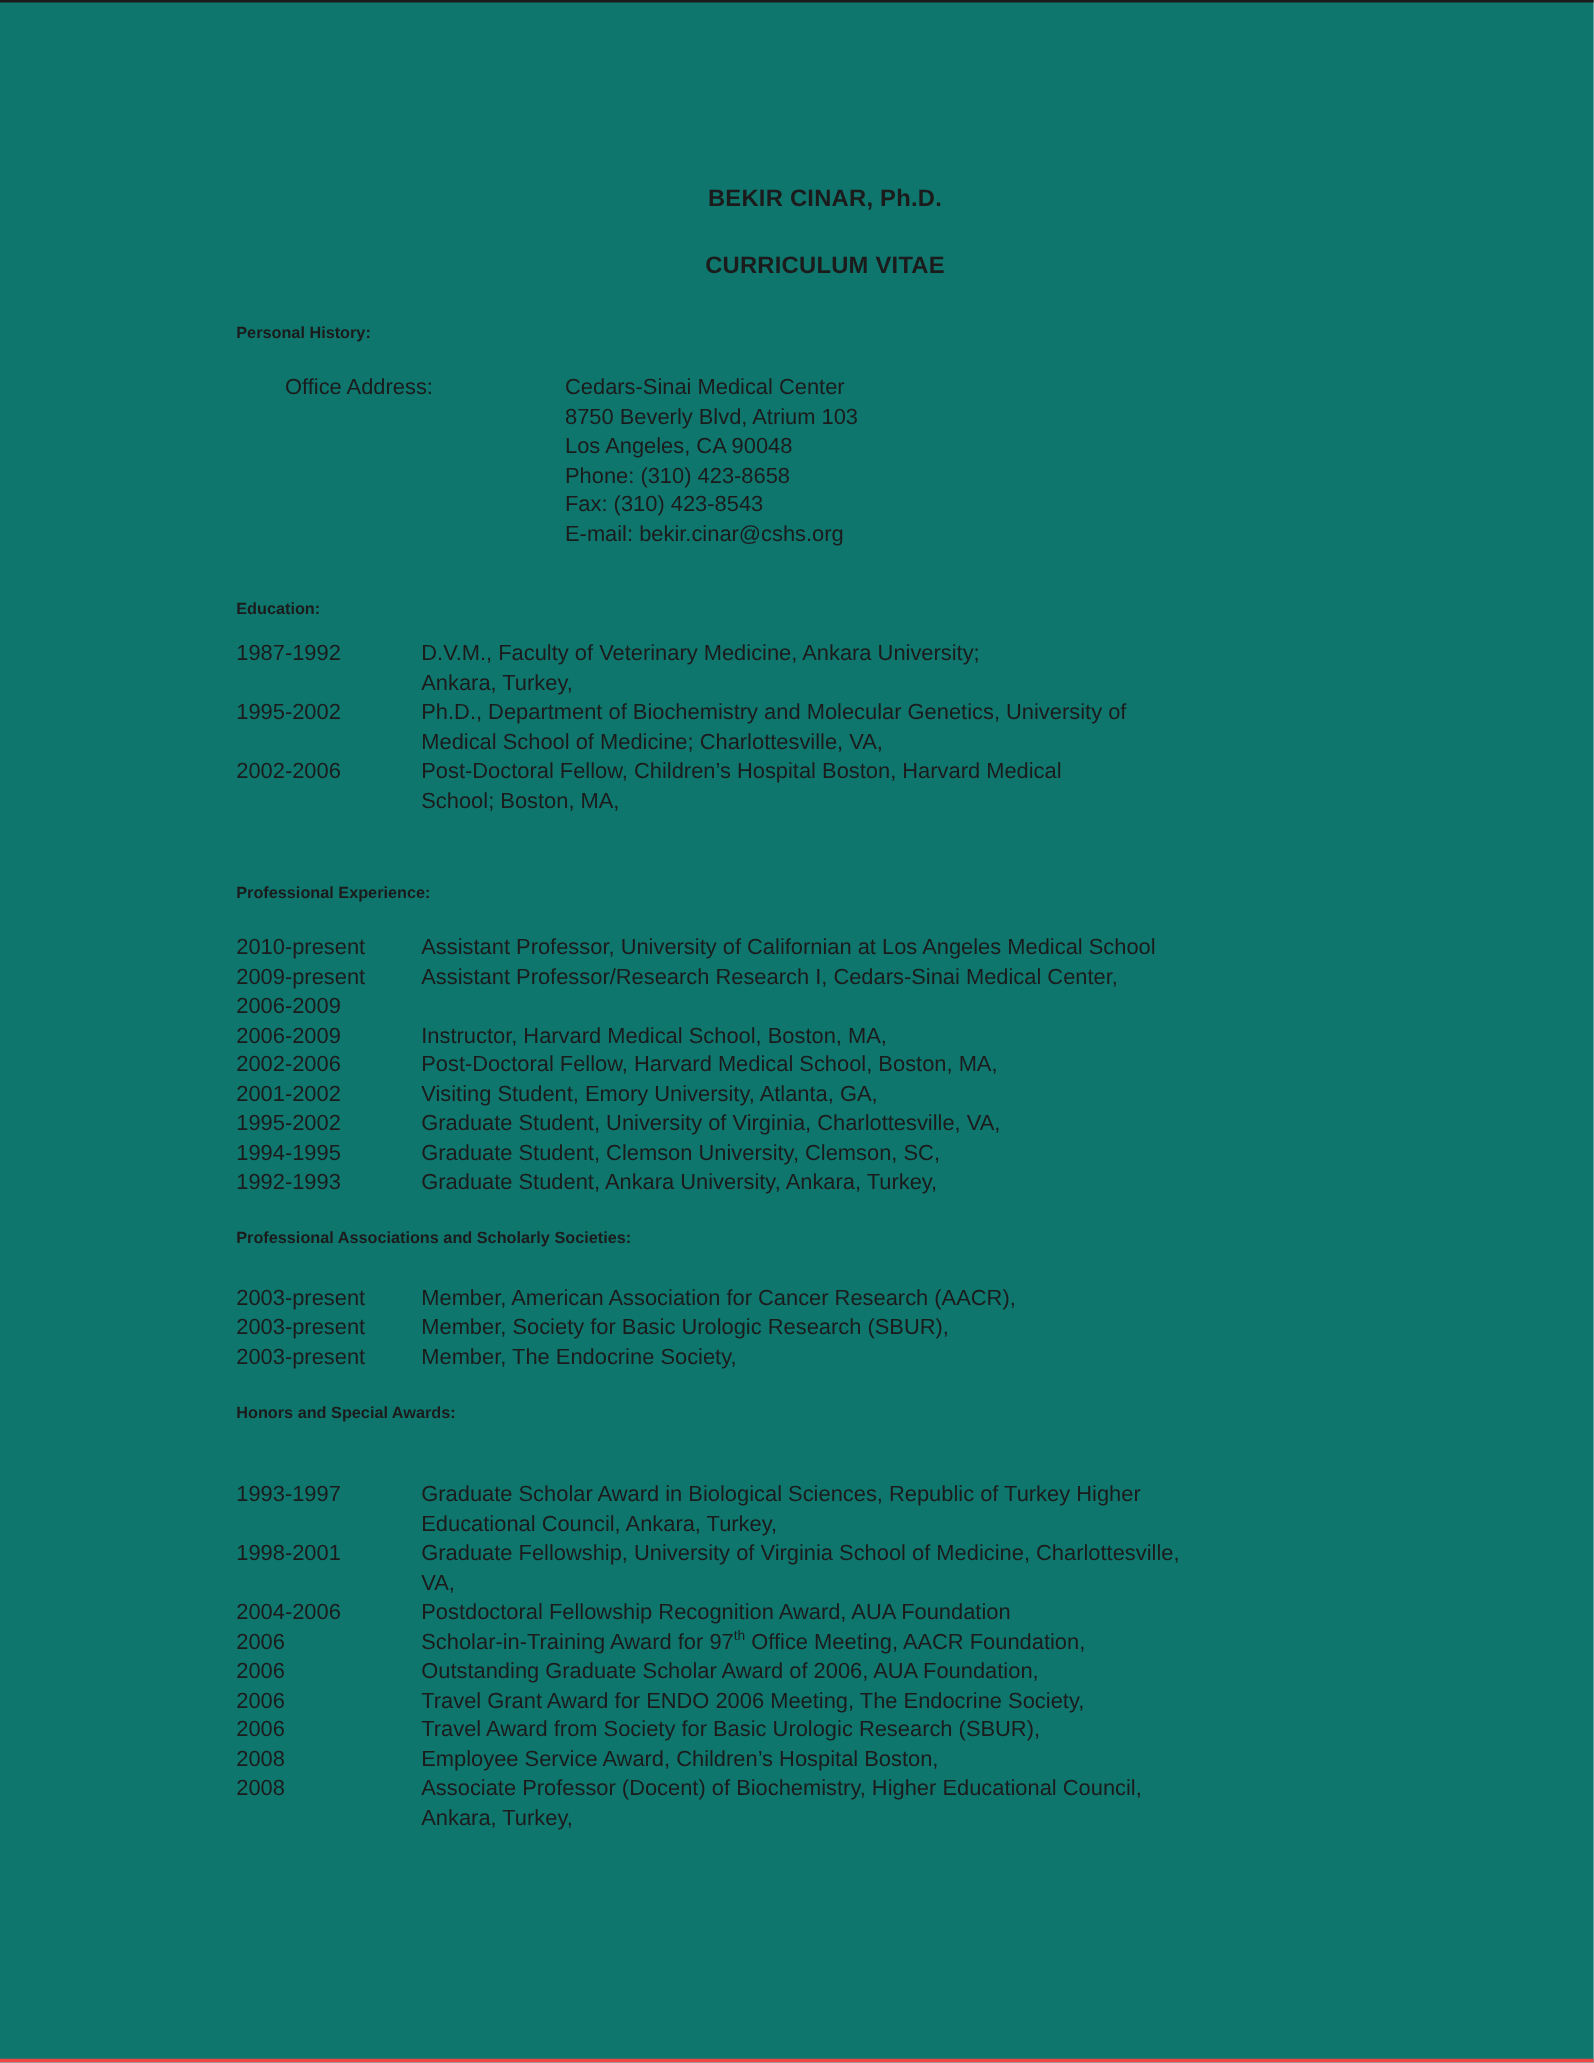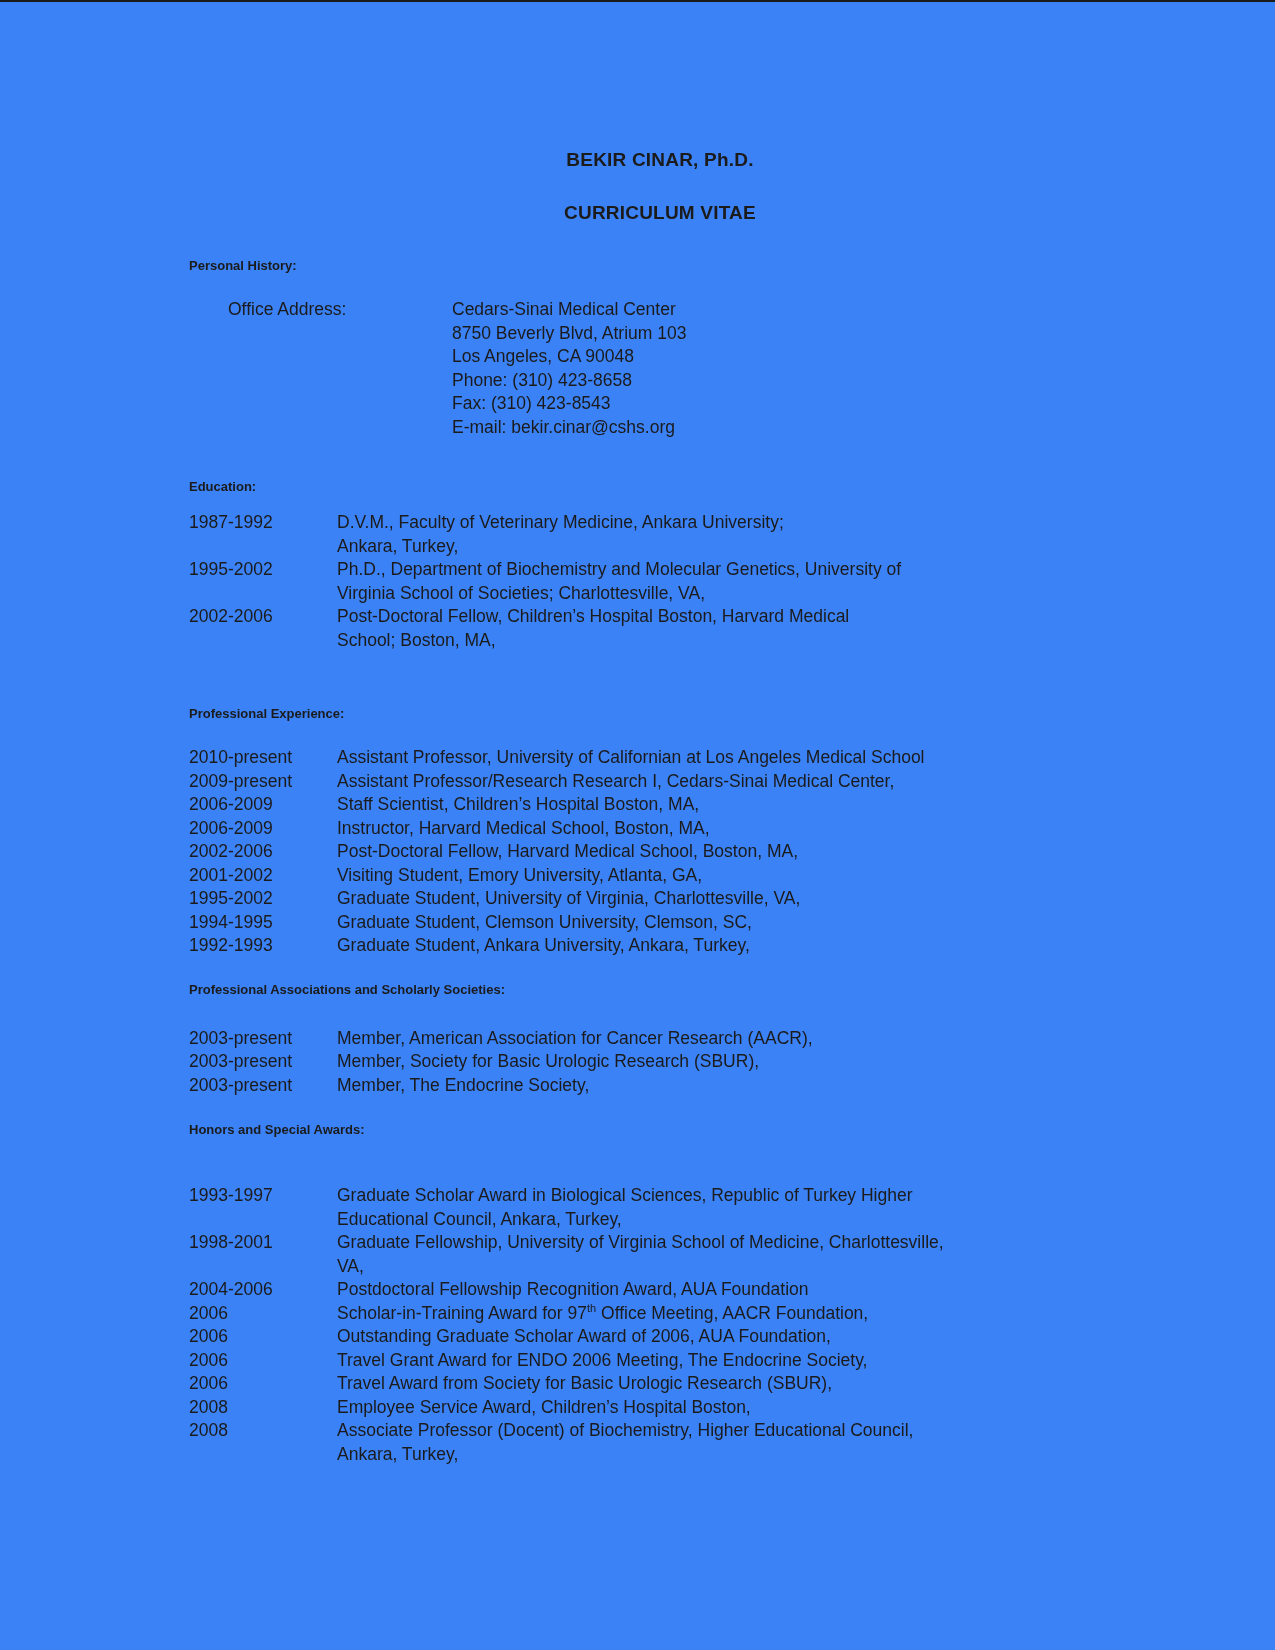"BEKIR CINAR, Ph.D." .page { background: #3b82f6 -> #0f766e; border-bottom: 3px solid #3b82f6 -> 3px solid #ef4444 }
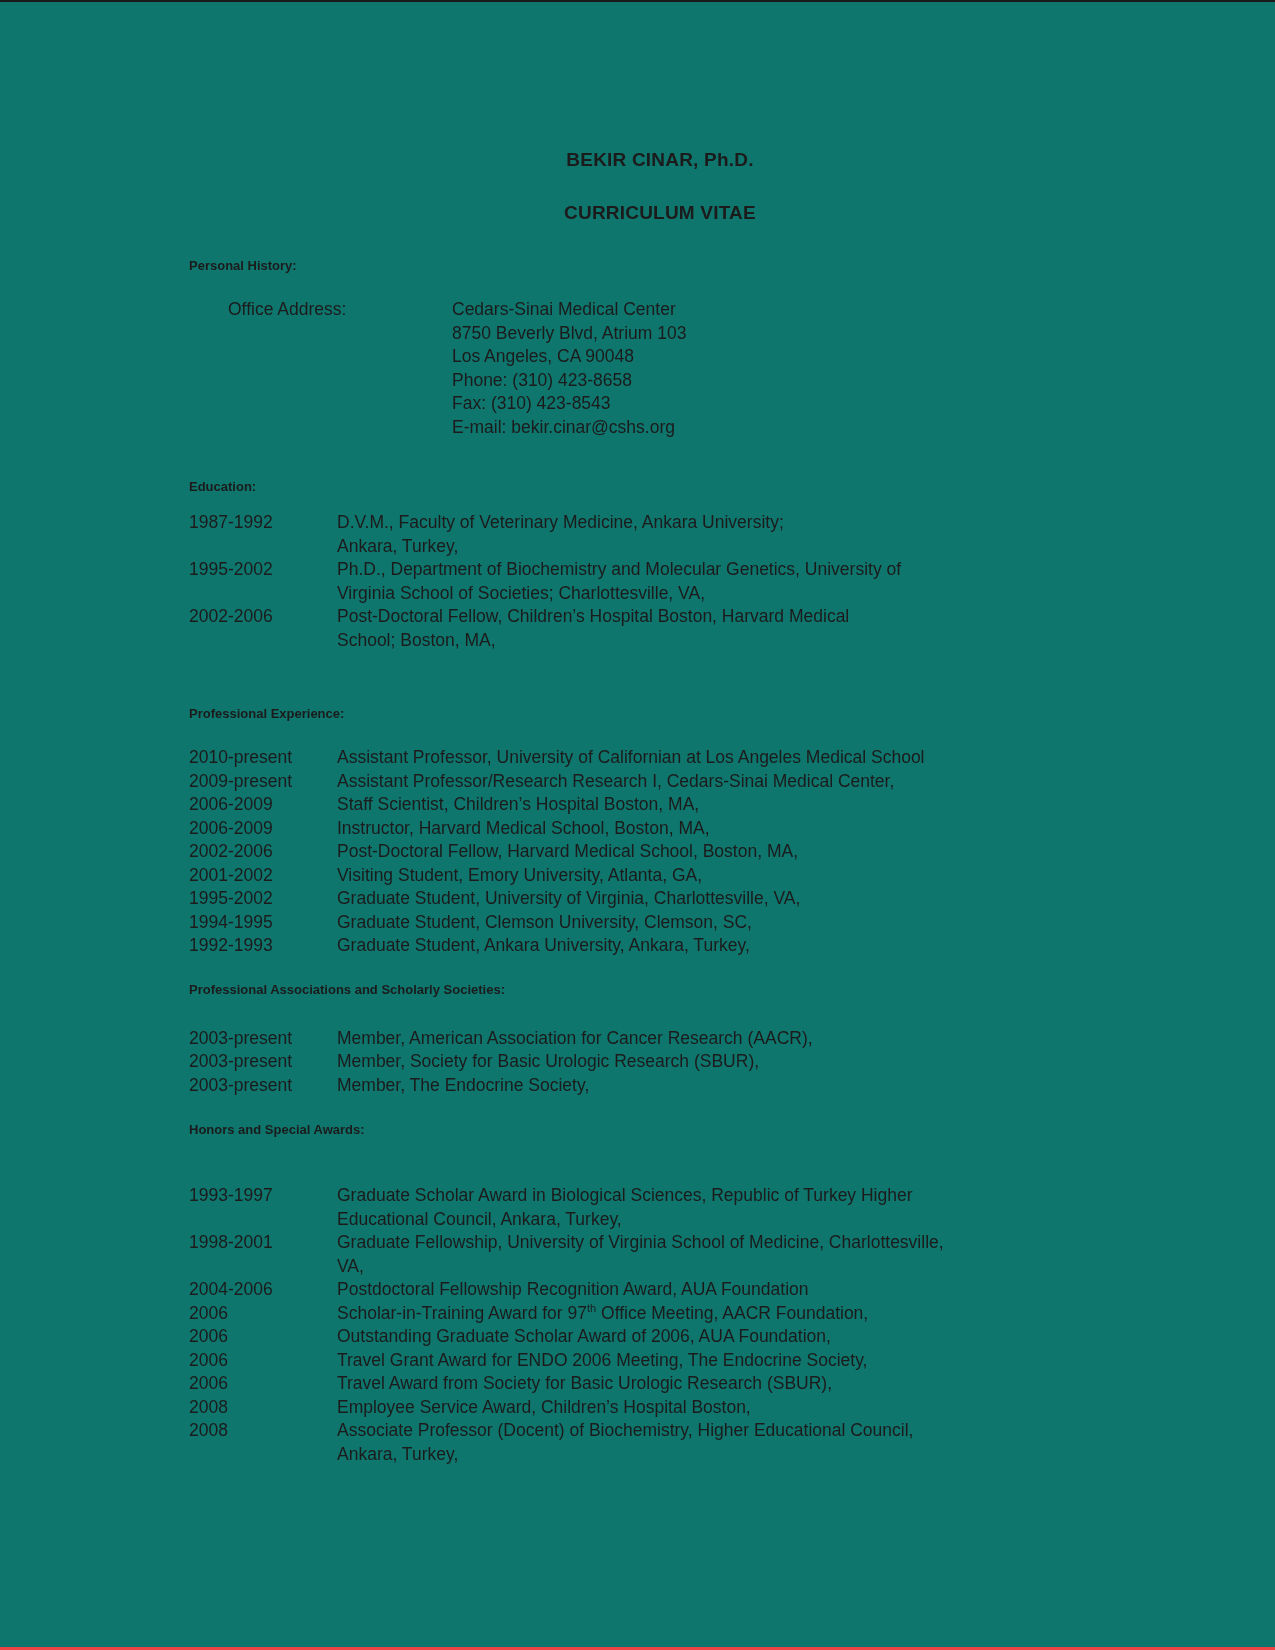"Virginia School of Societies;" div.line { text: Virginia School of Societies -> Medical School of Medicine }
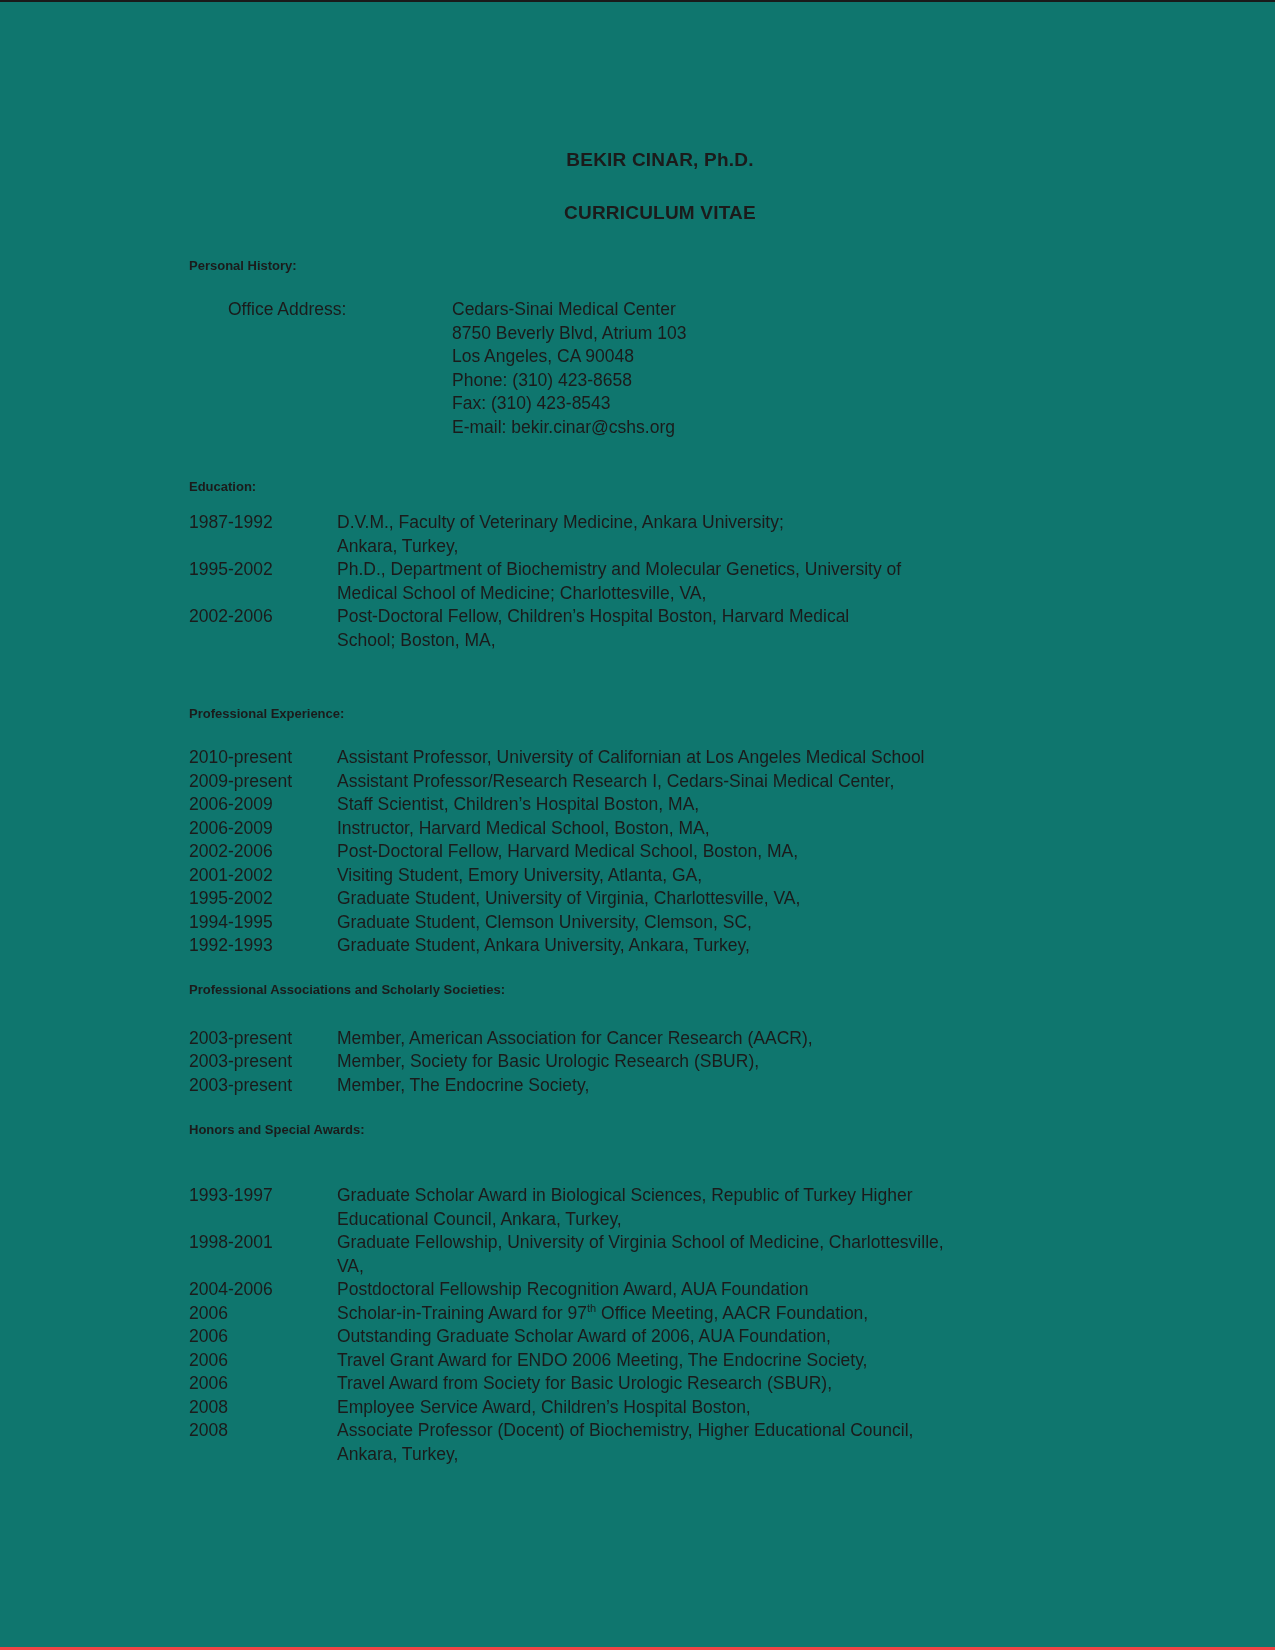"Staff Scientist, Children’s Hospital" div.desc { html: <div> <div>Staff Scientist, Children’s Hospital Boston, MA,</div> </div> -> none }
